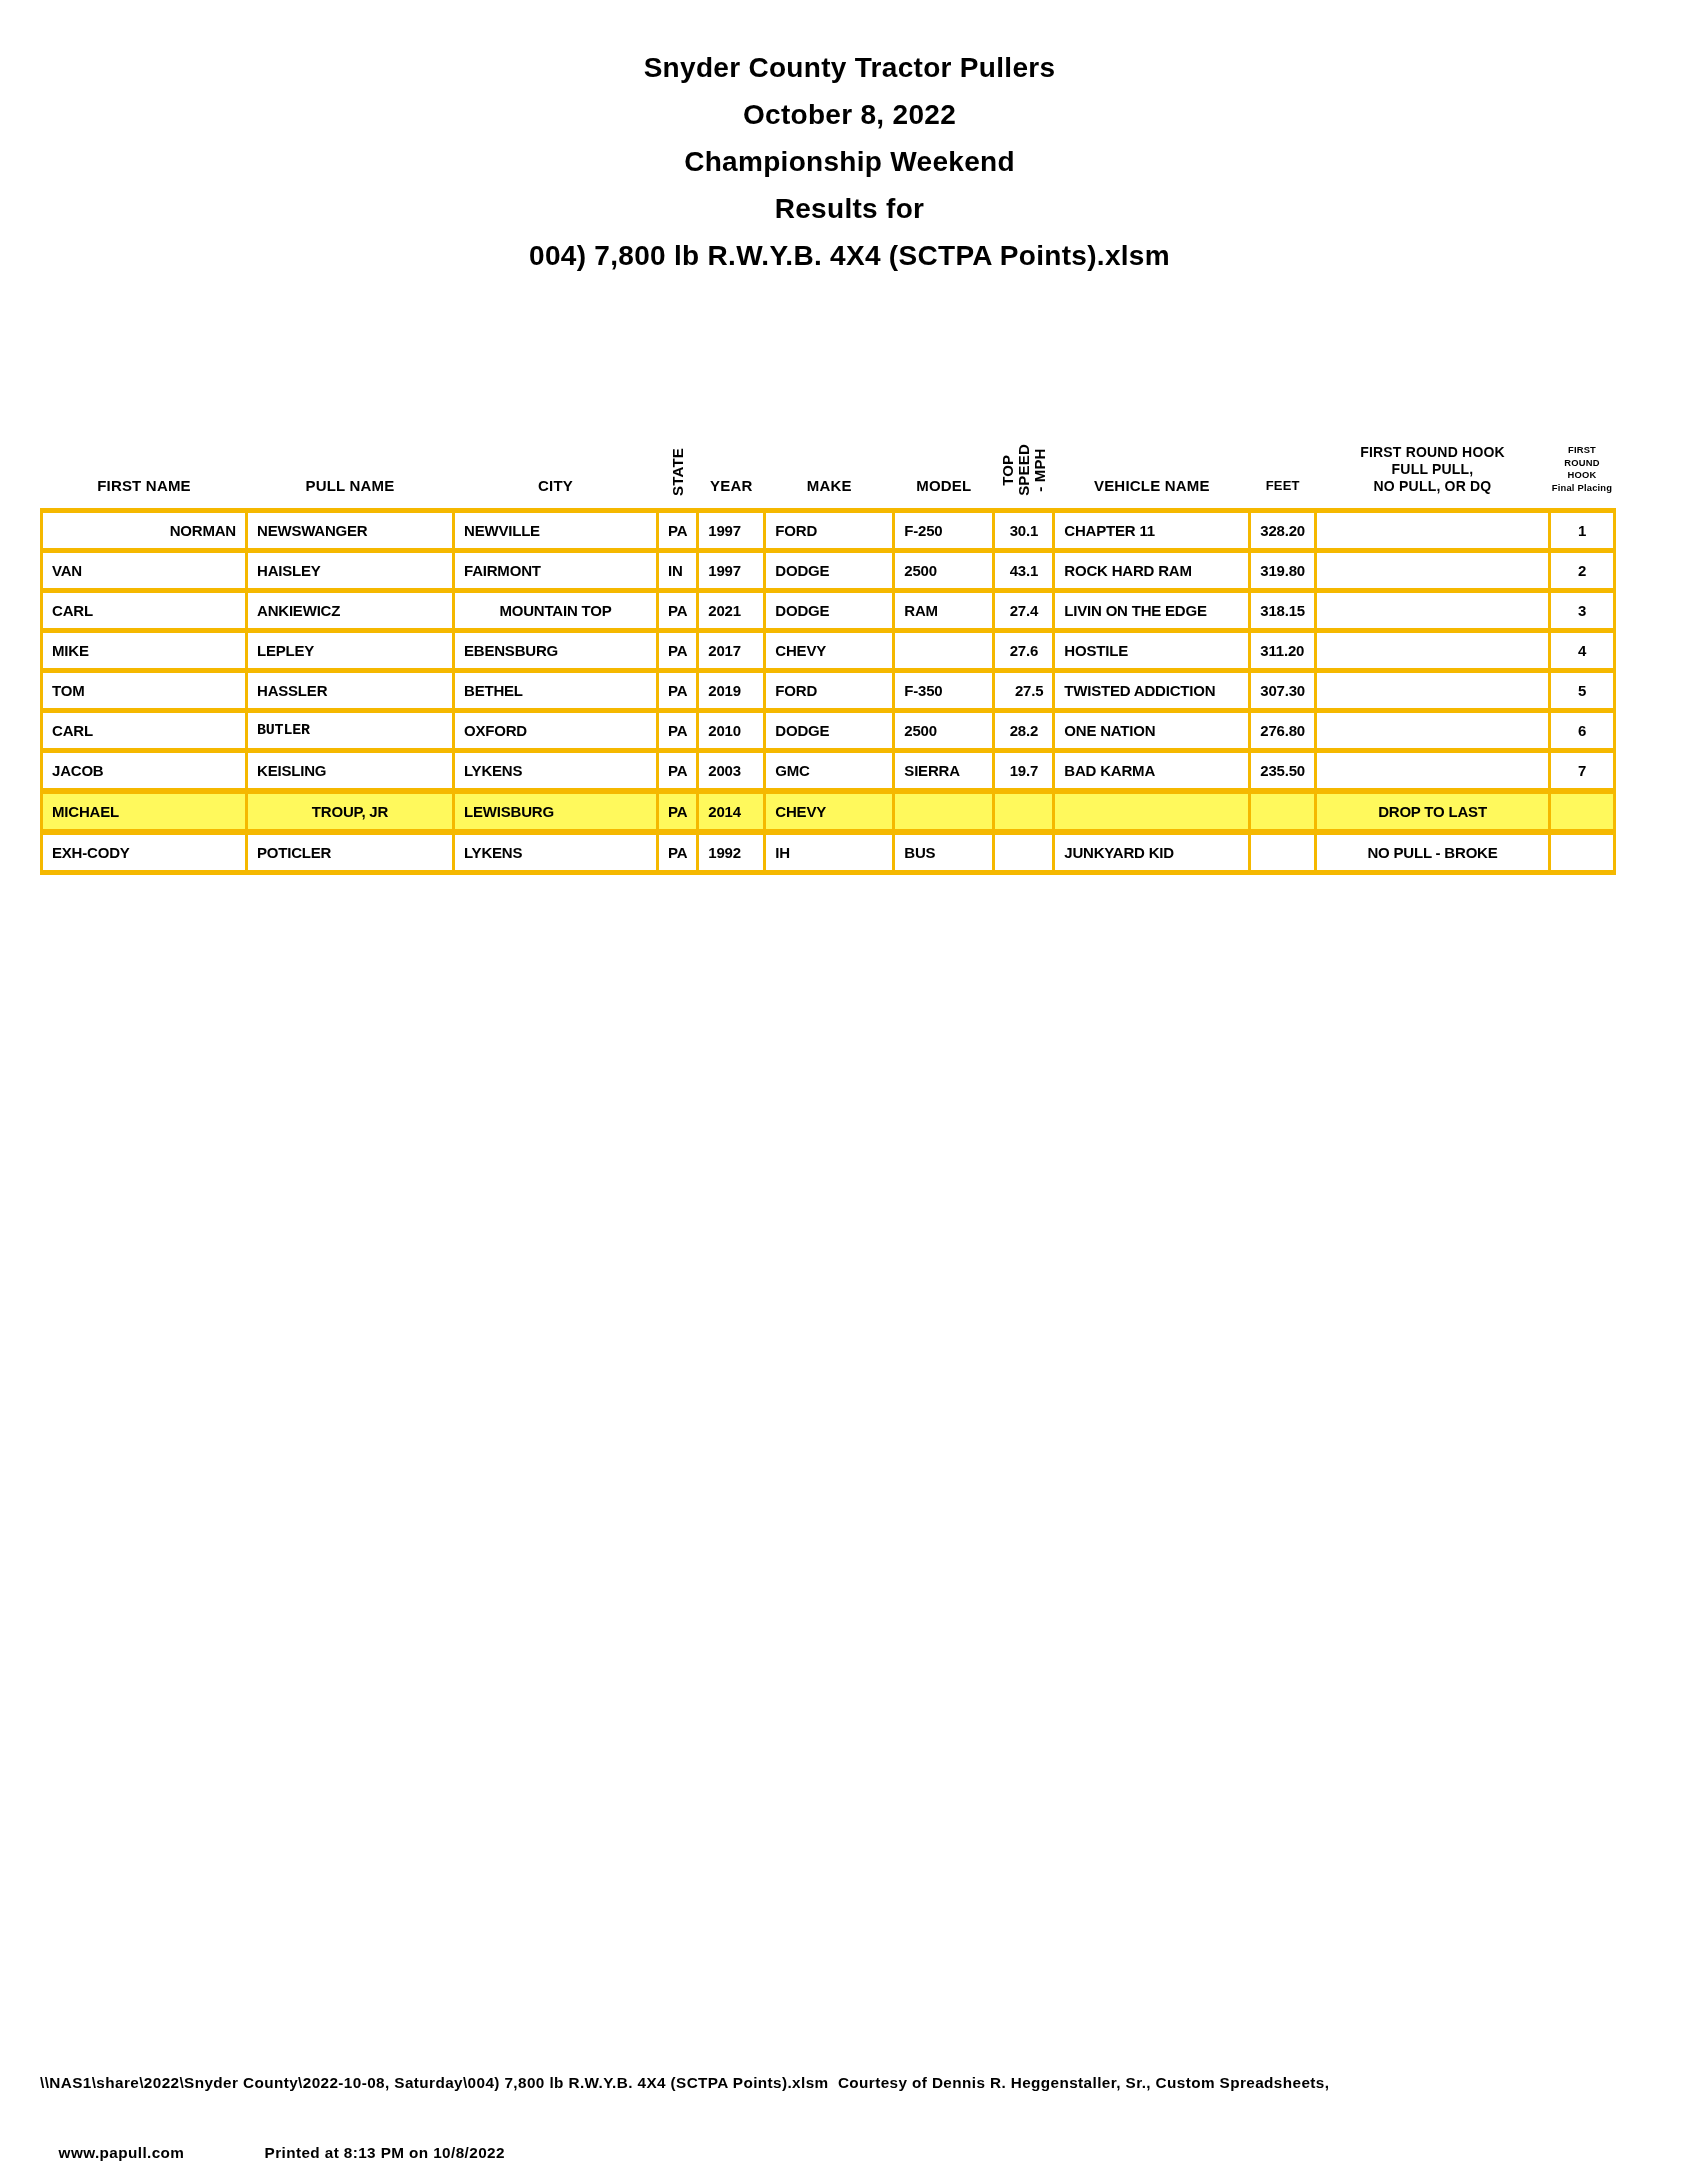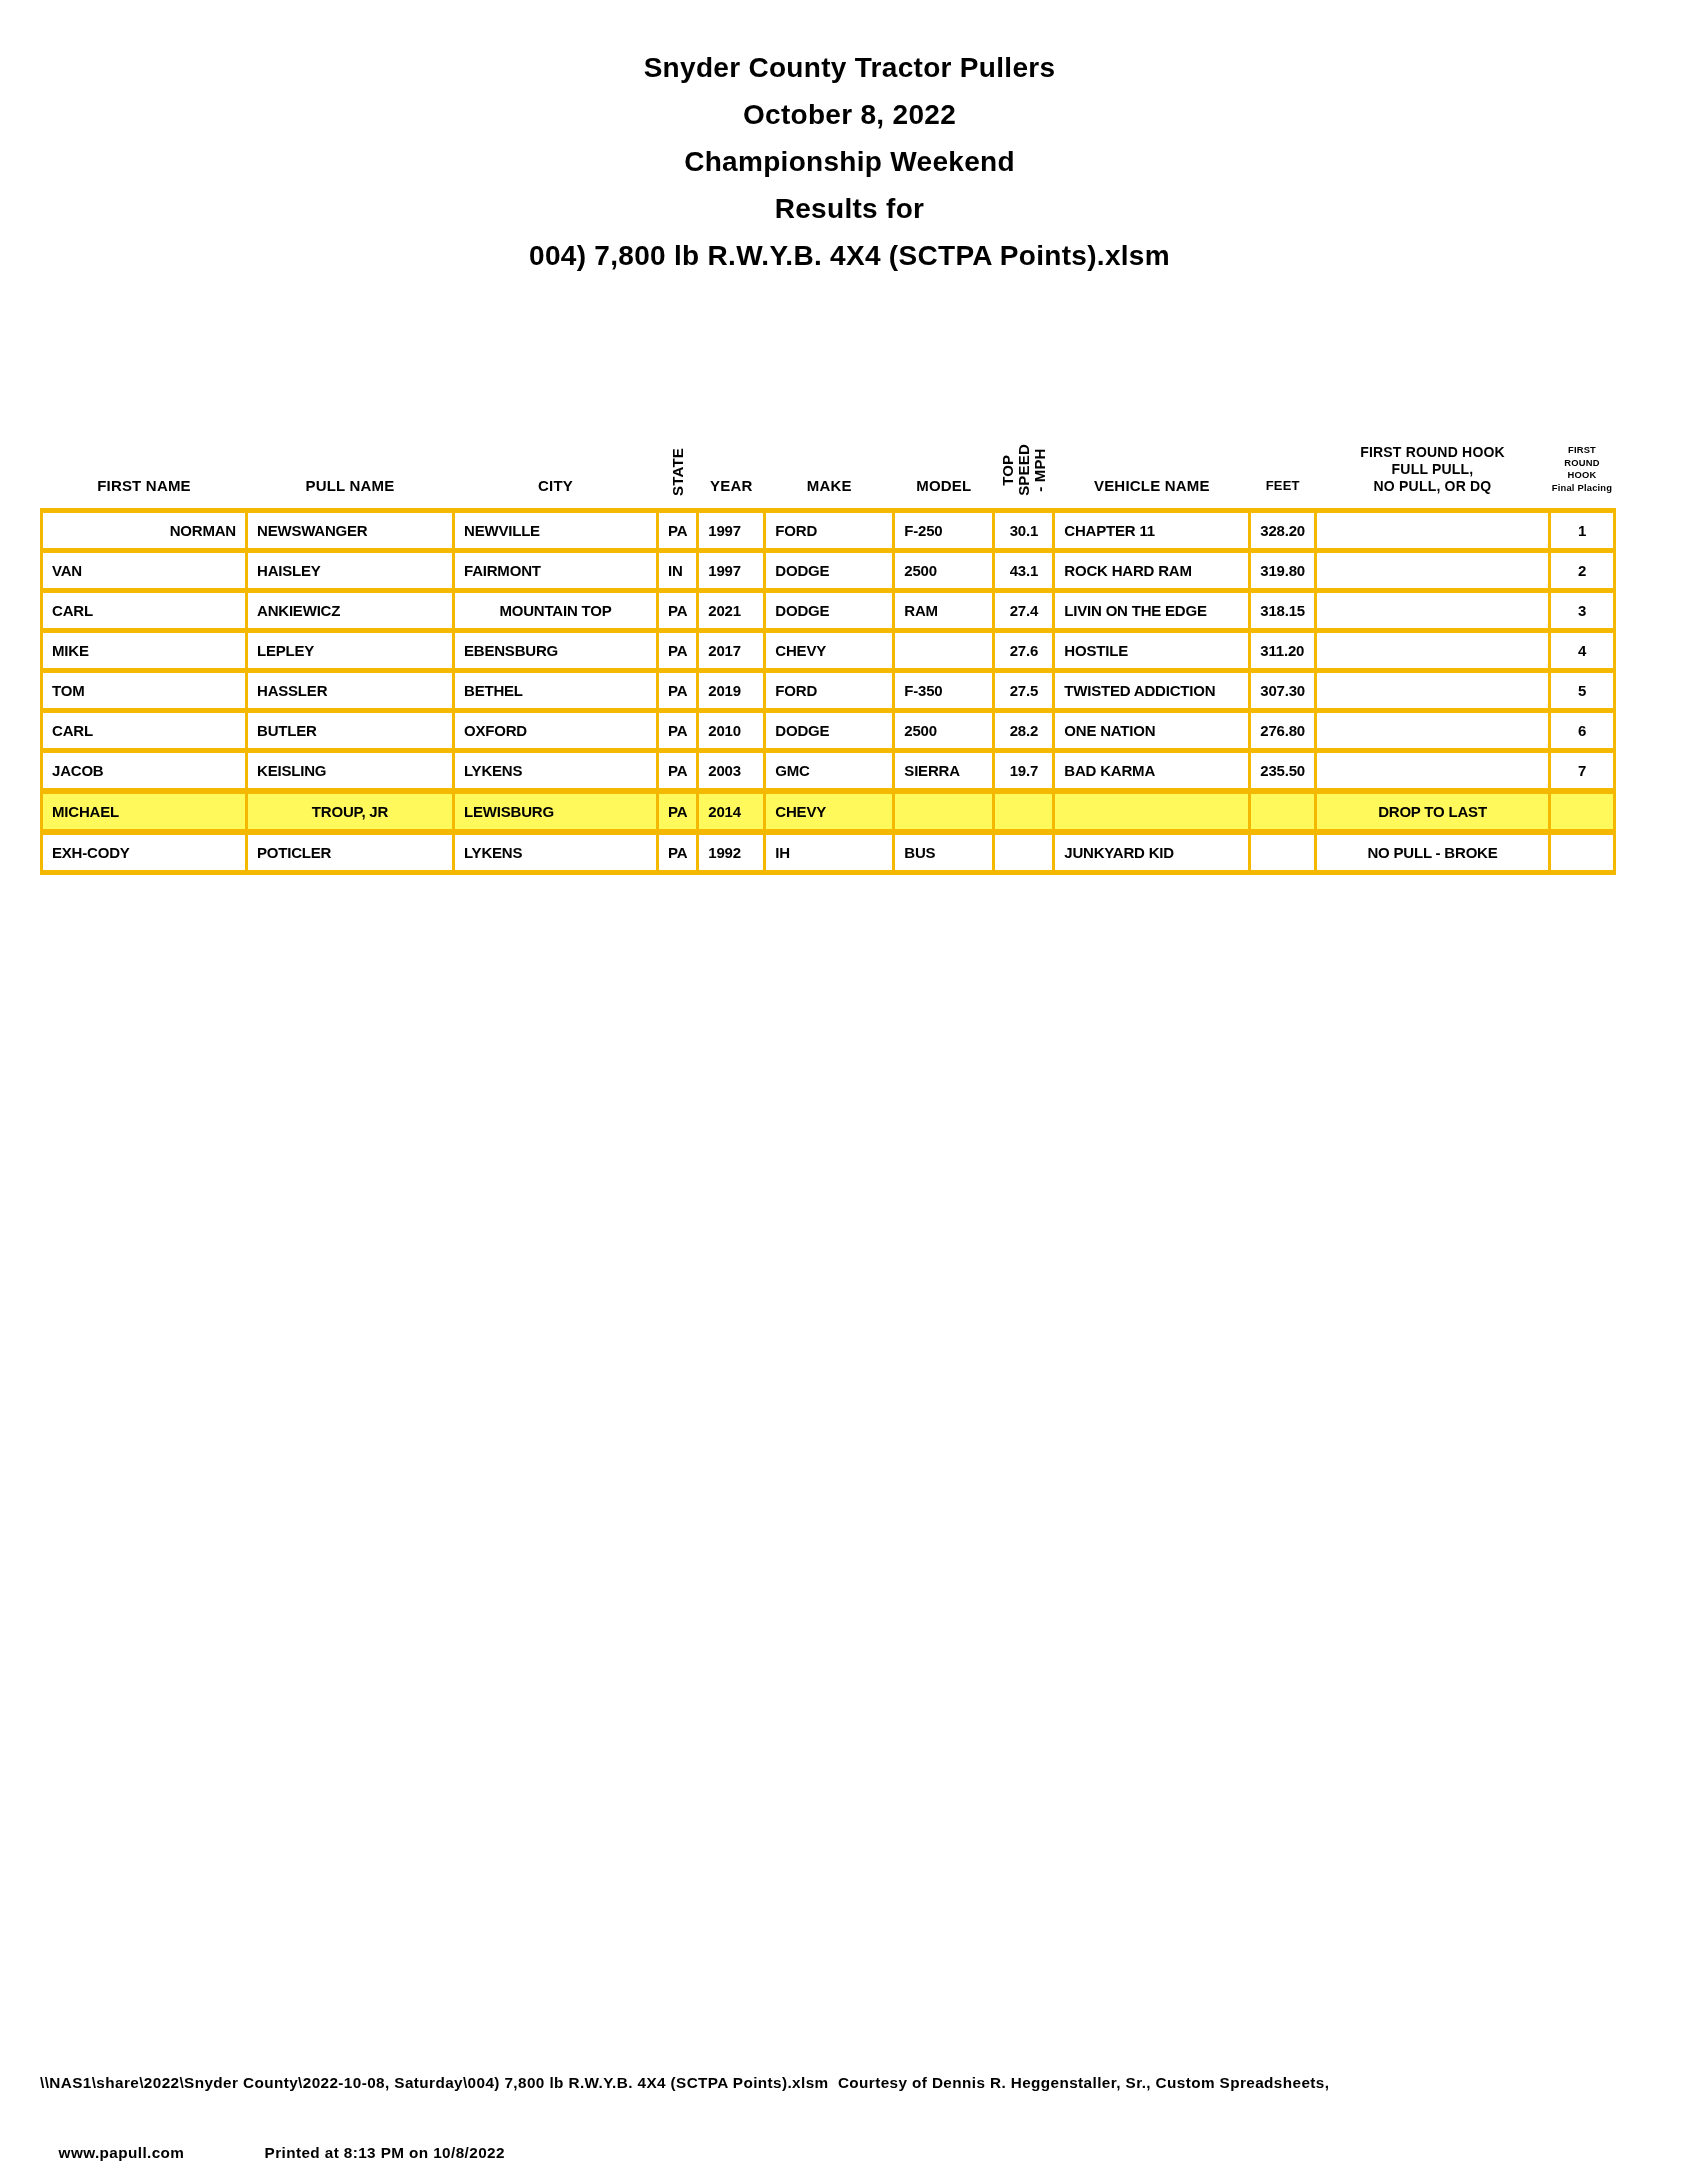"27.5" td { text-align: center -> right }
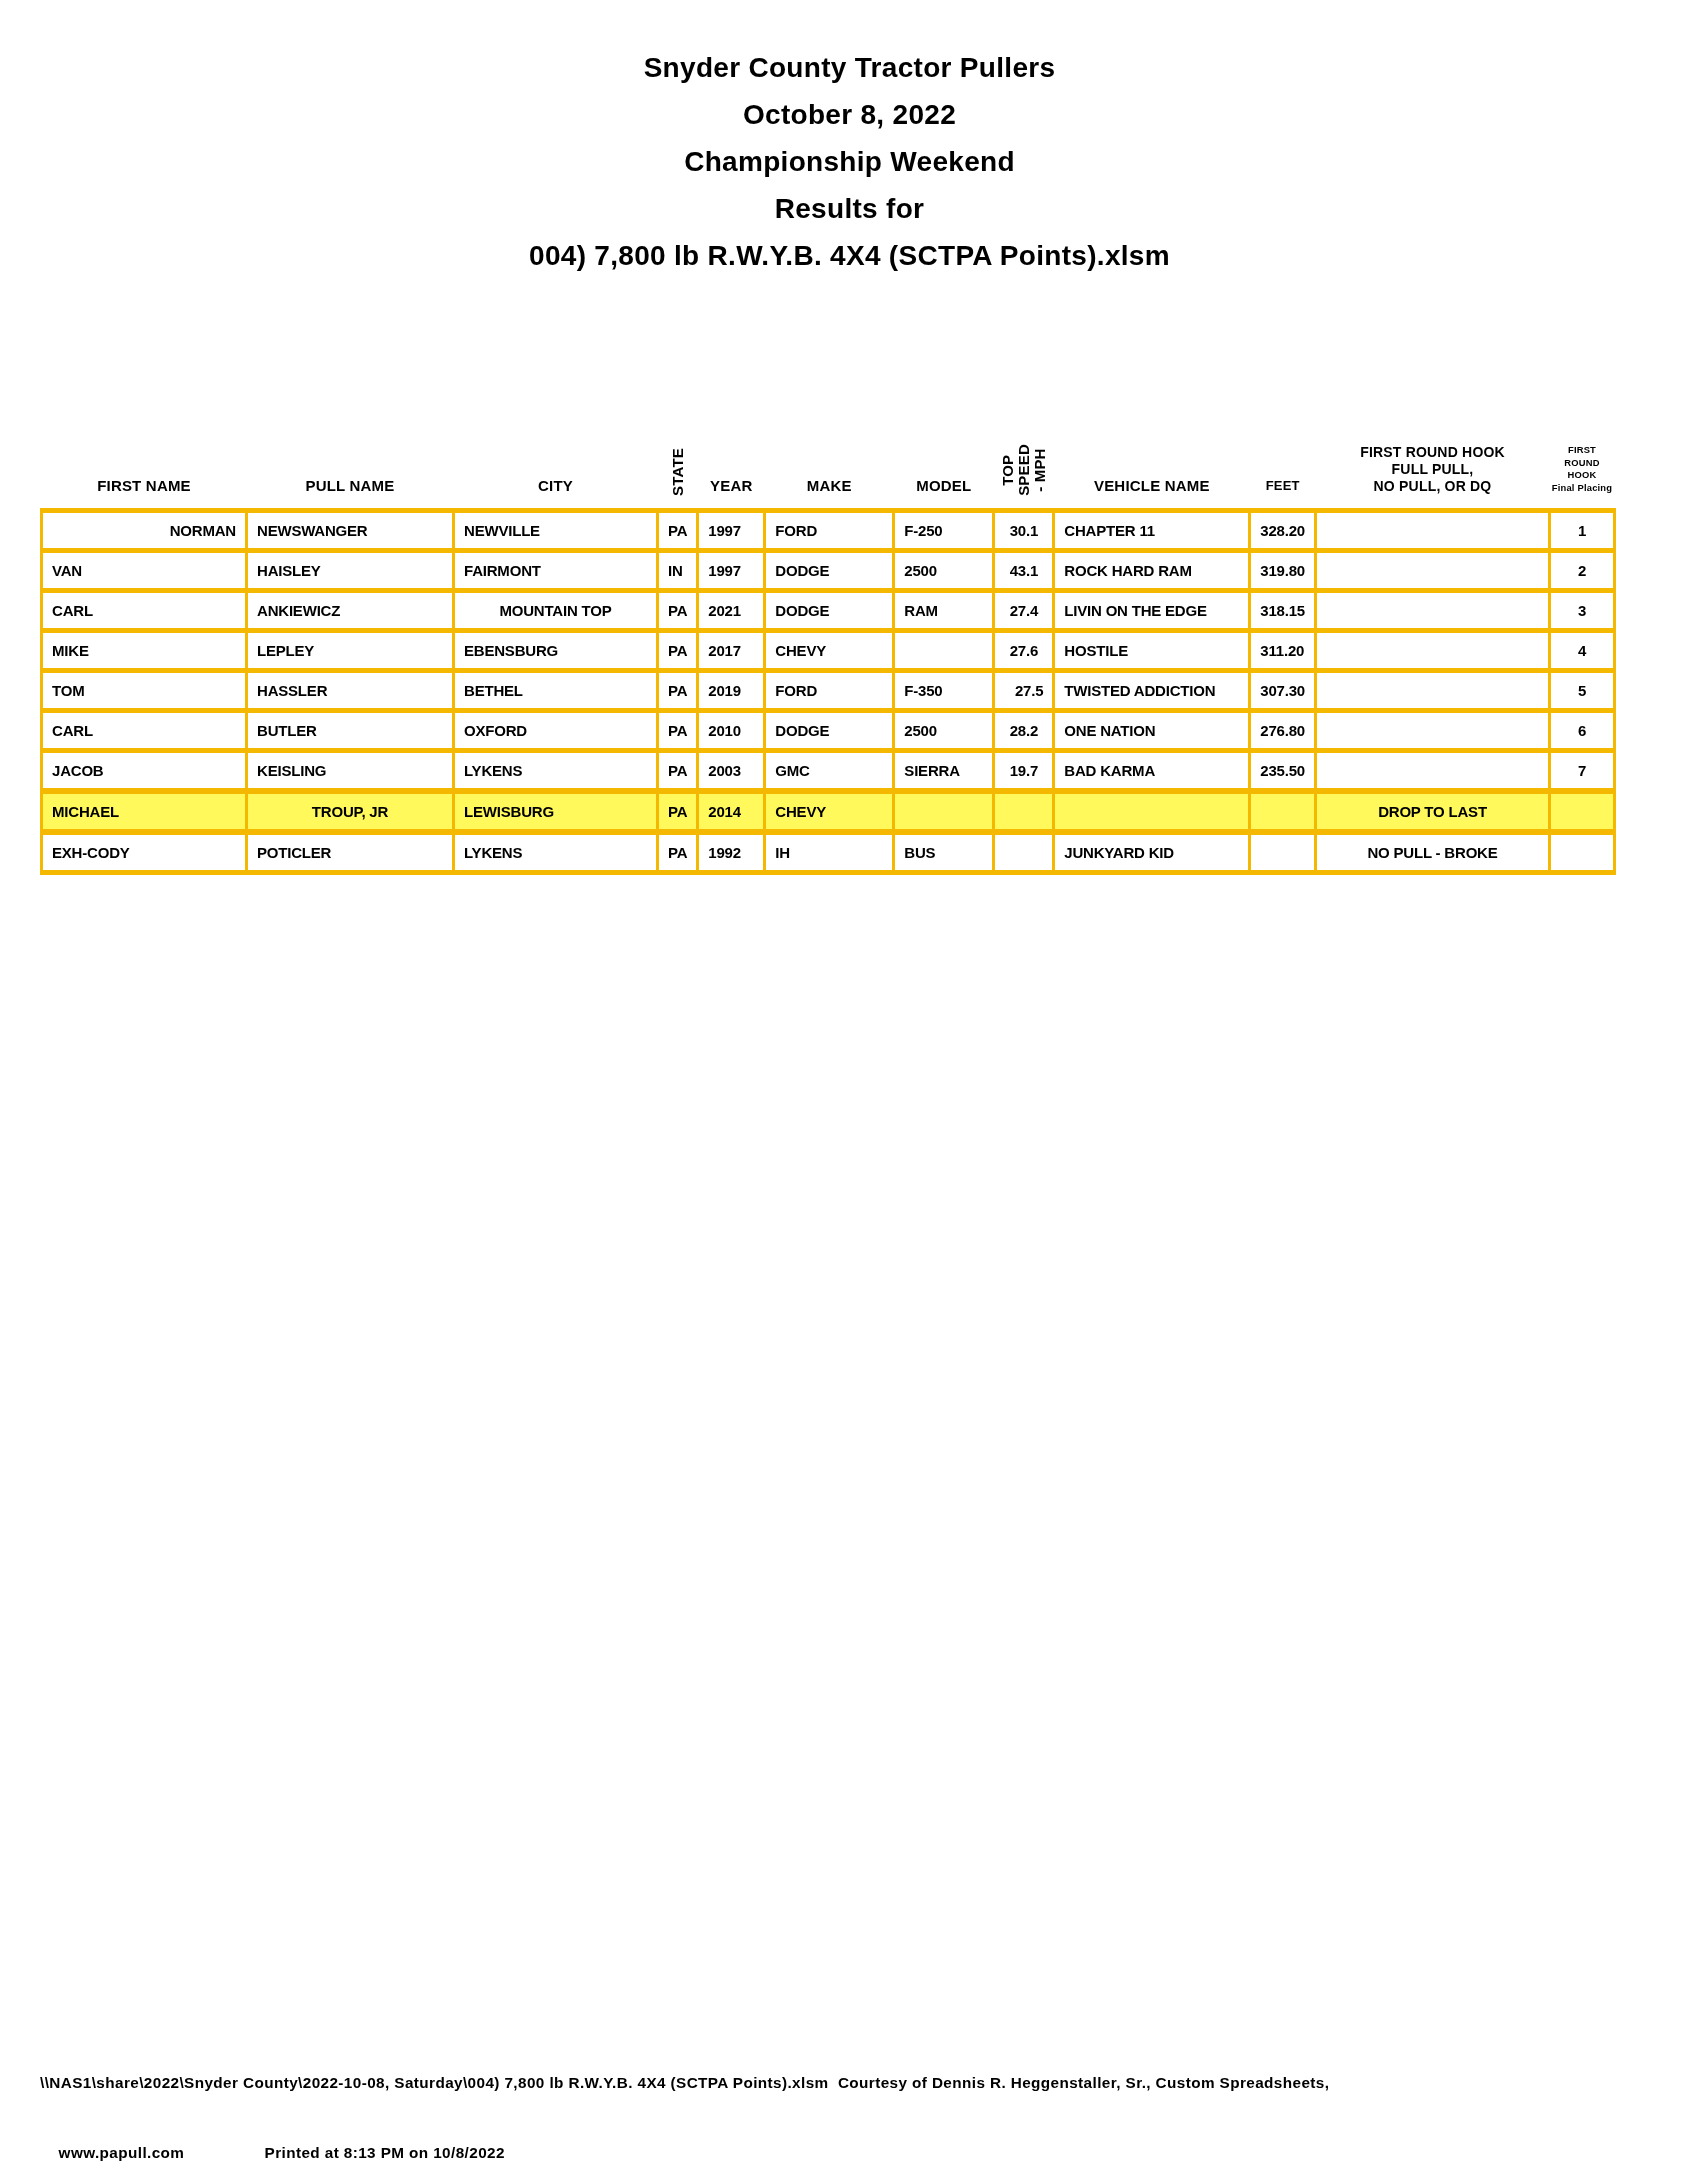"BUTLER" td { font-family: none -> Liberation Mono, monospace }
